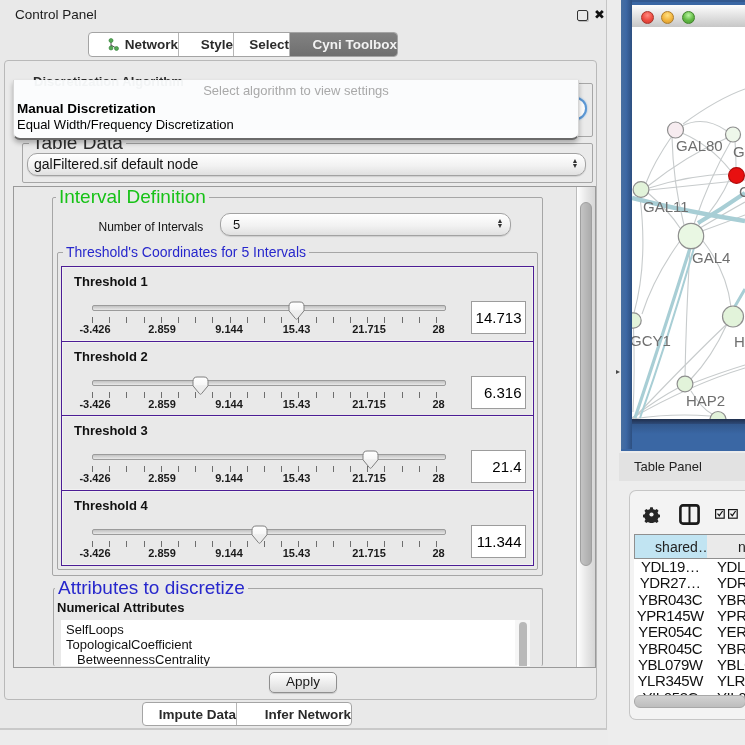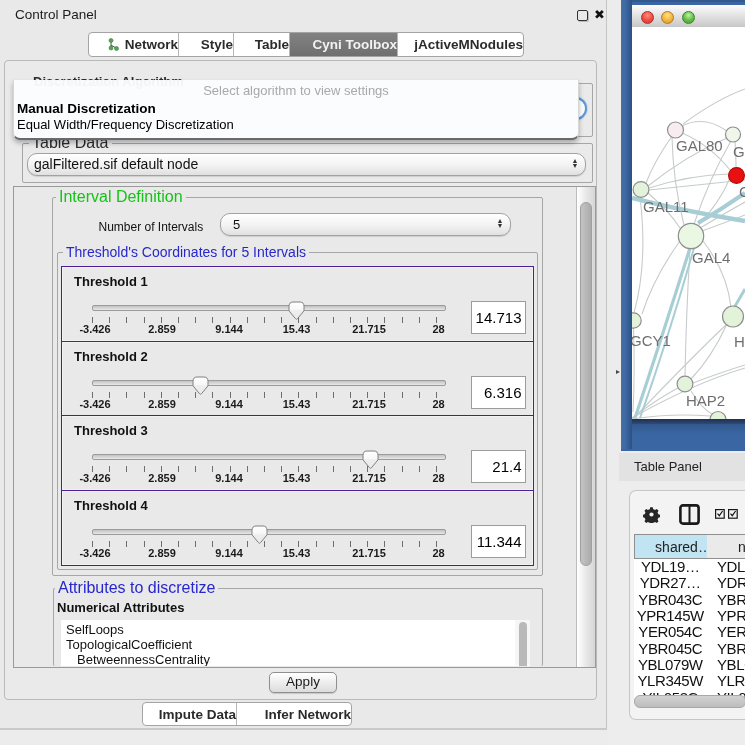"Table" div { text: Table -> Select }
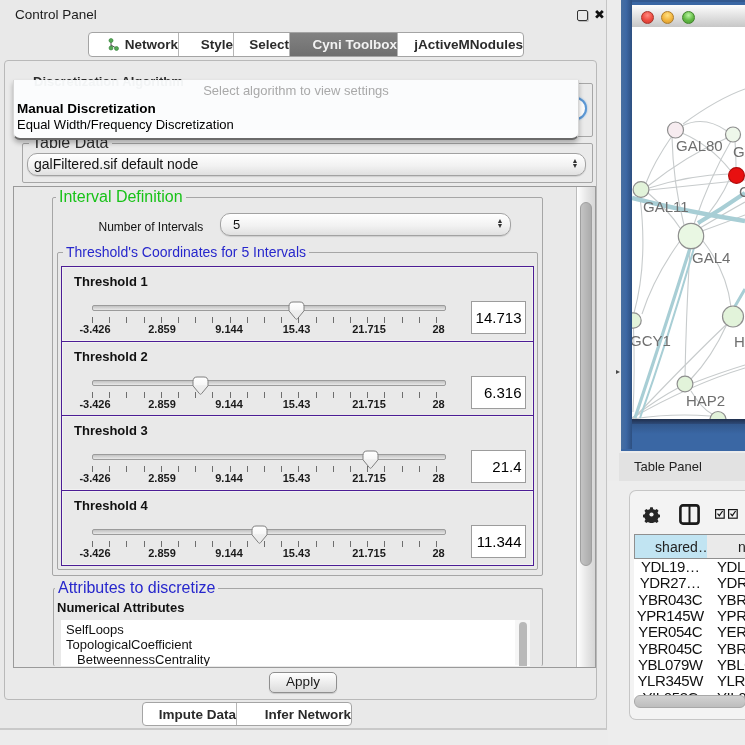"jActiveMNodules" div { html: <div>jActiveMNodules</div> -> none }
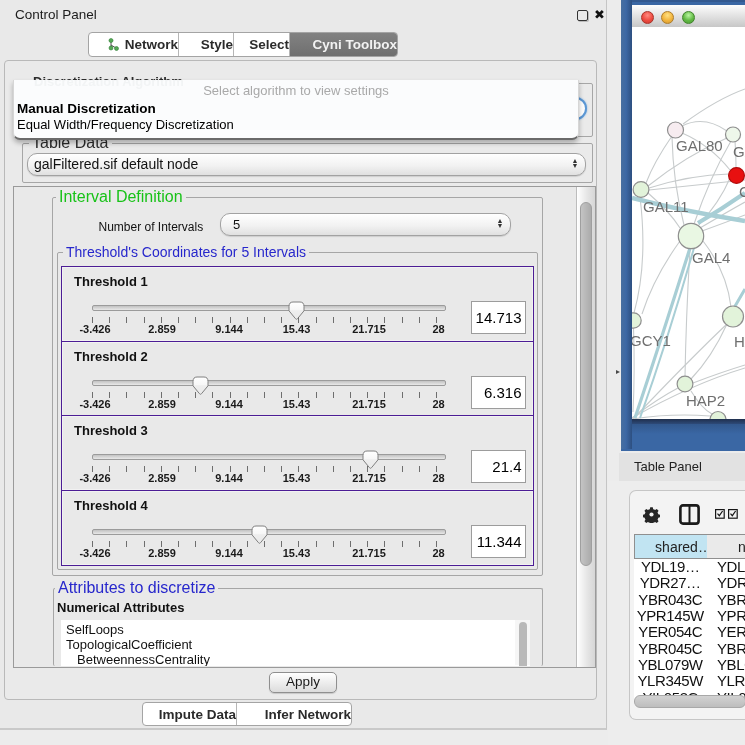"Table Data" .ftitle { font-size: 16px -> 19px }
